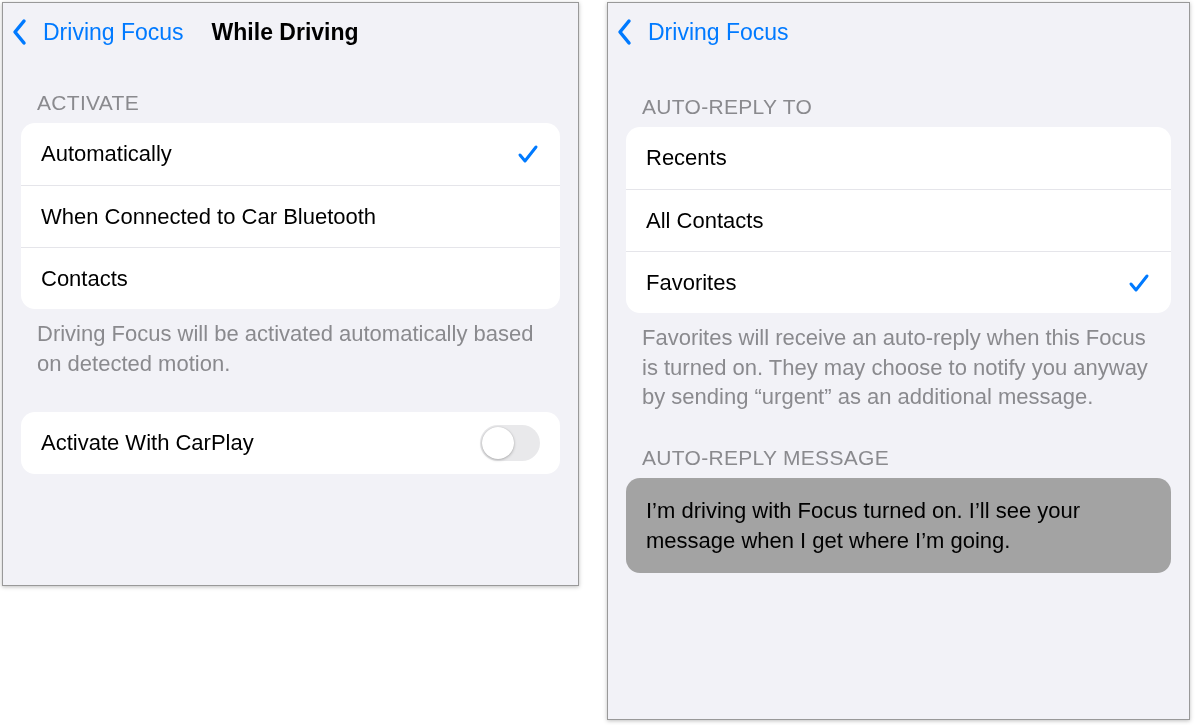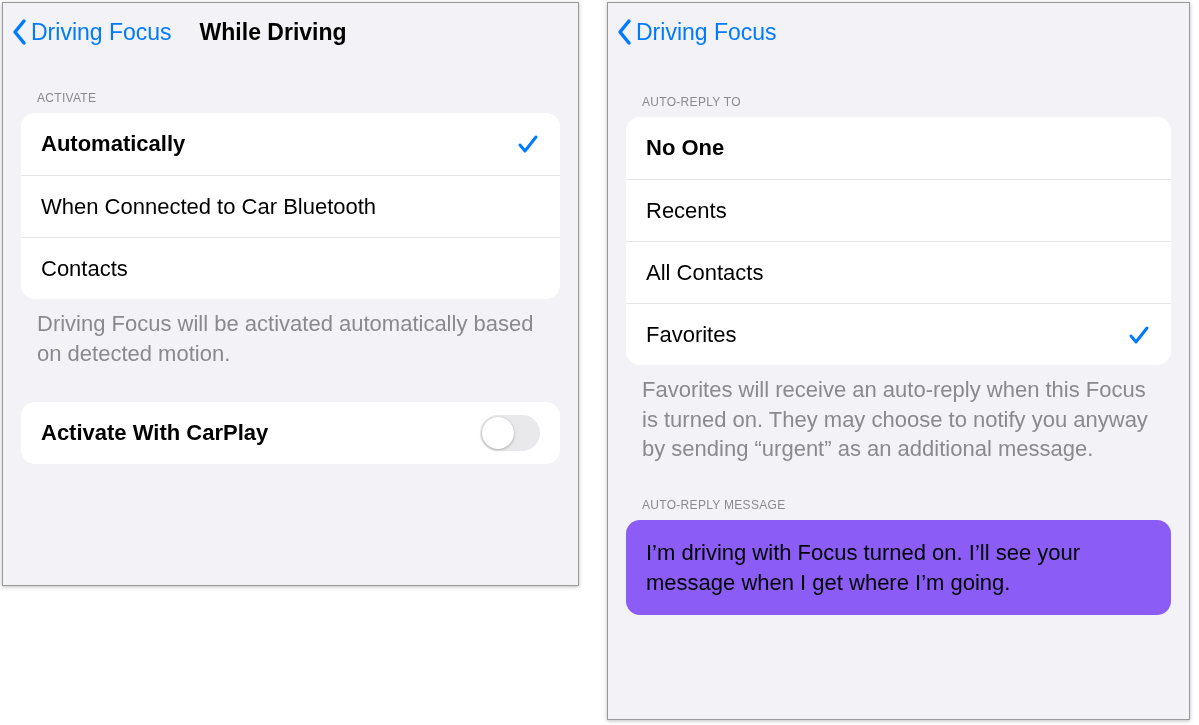"Driving Focus" .back { gap: 2px -> 14px }
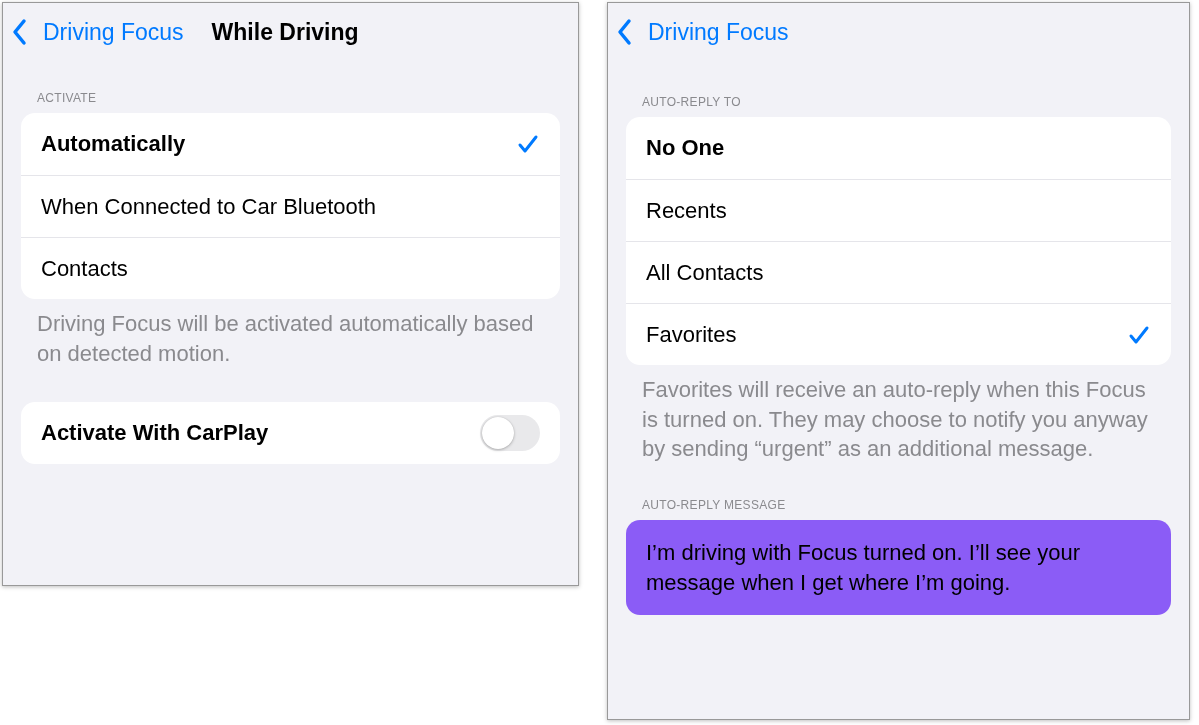"ACTIVATE" .section-header { font-size: 12px -> 21px }
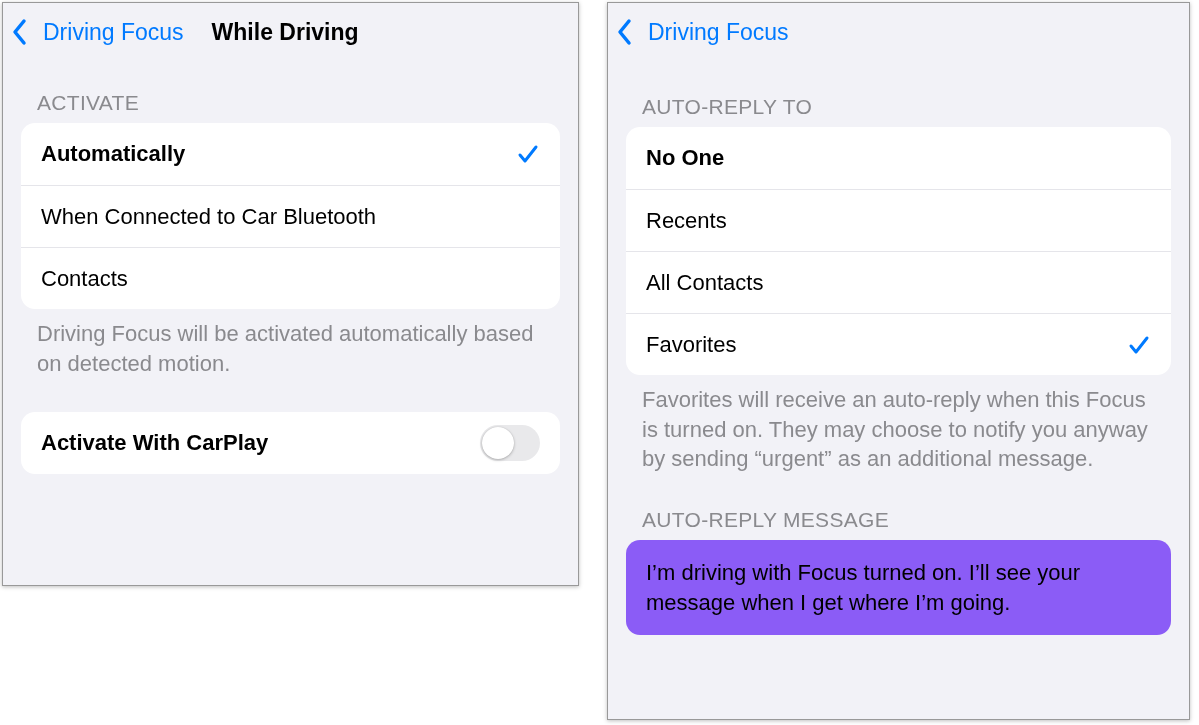"Automatically" .row:first-child { font-weight: bold -> none }
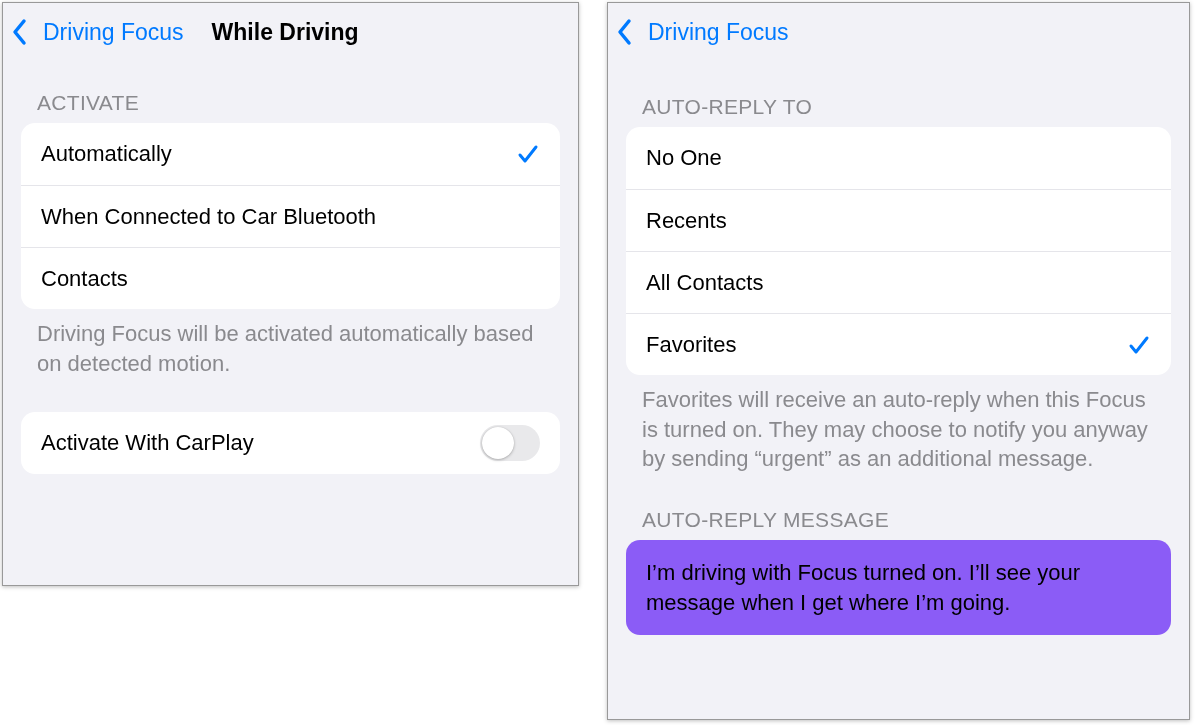"No One" div.row { html: <div> <span>No One</span> <span> <svg> <polyline></polyline> </svg> </span> </div> -> none }
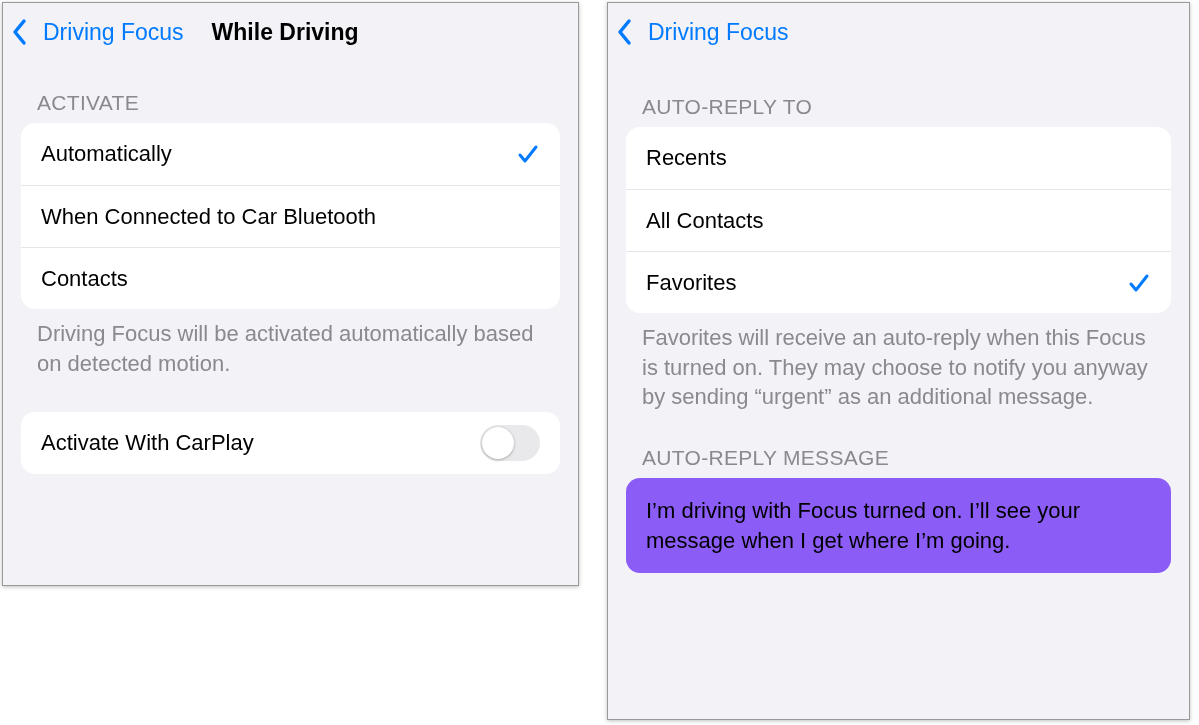"I’m driving with Focus turned" .message-box { background: #8b5cf6 -> #a3a3a3 }
